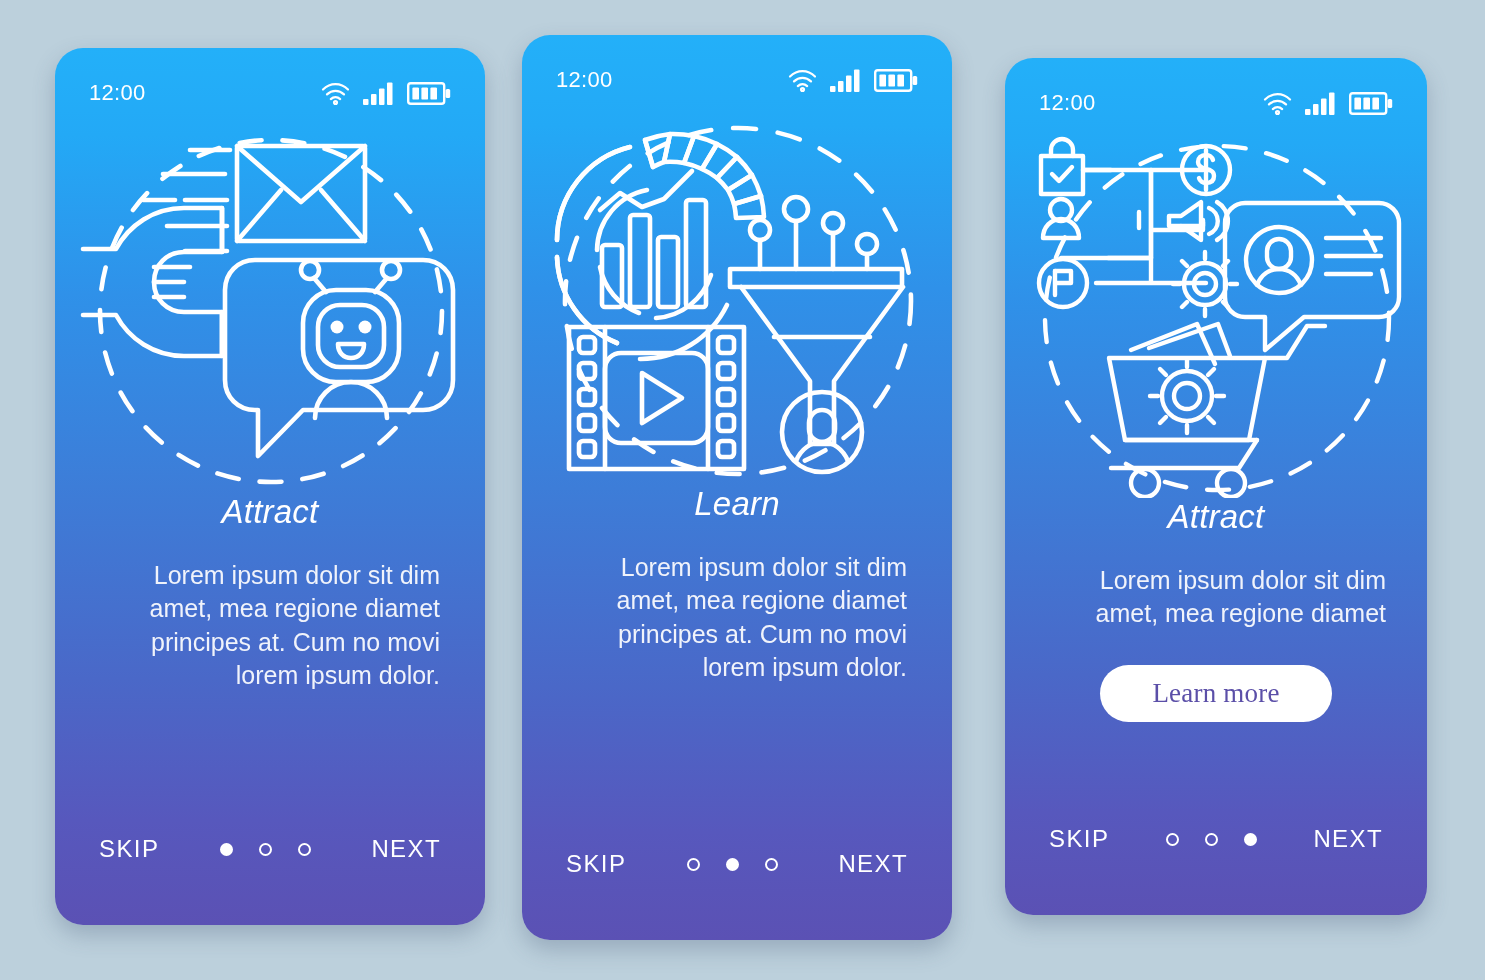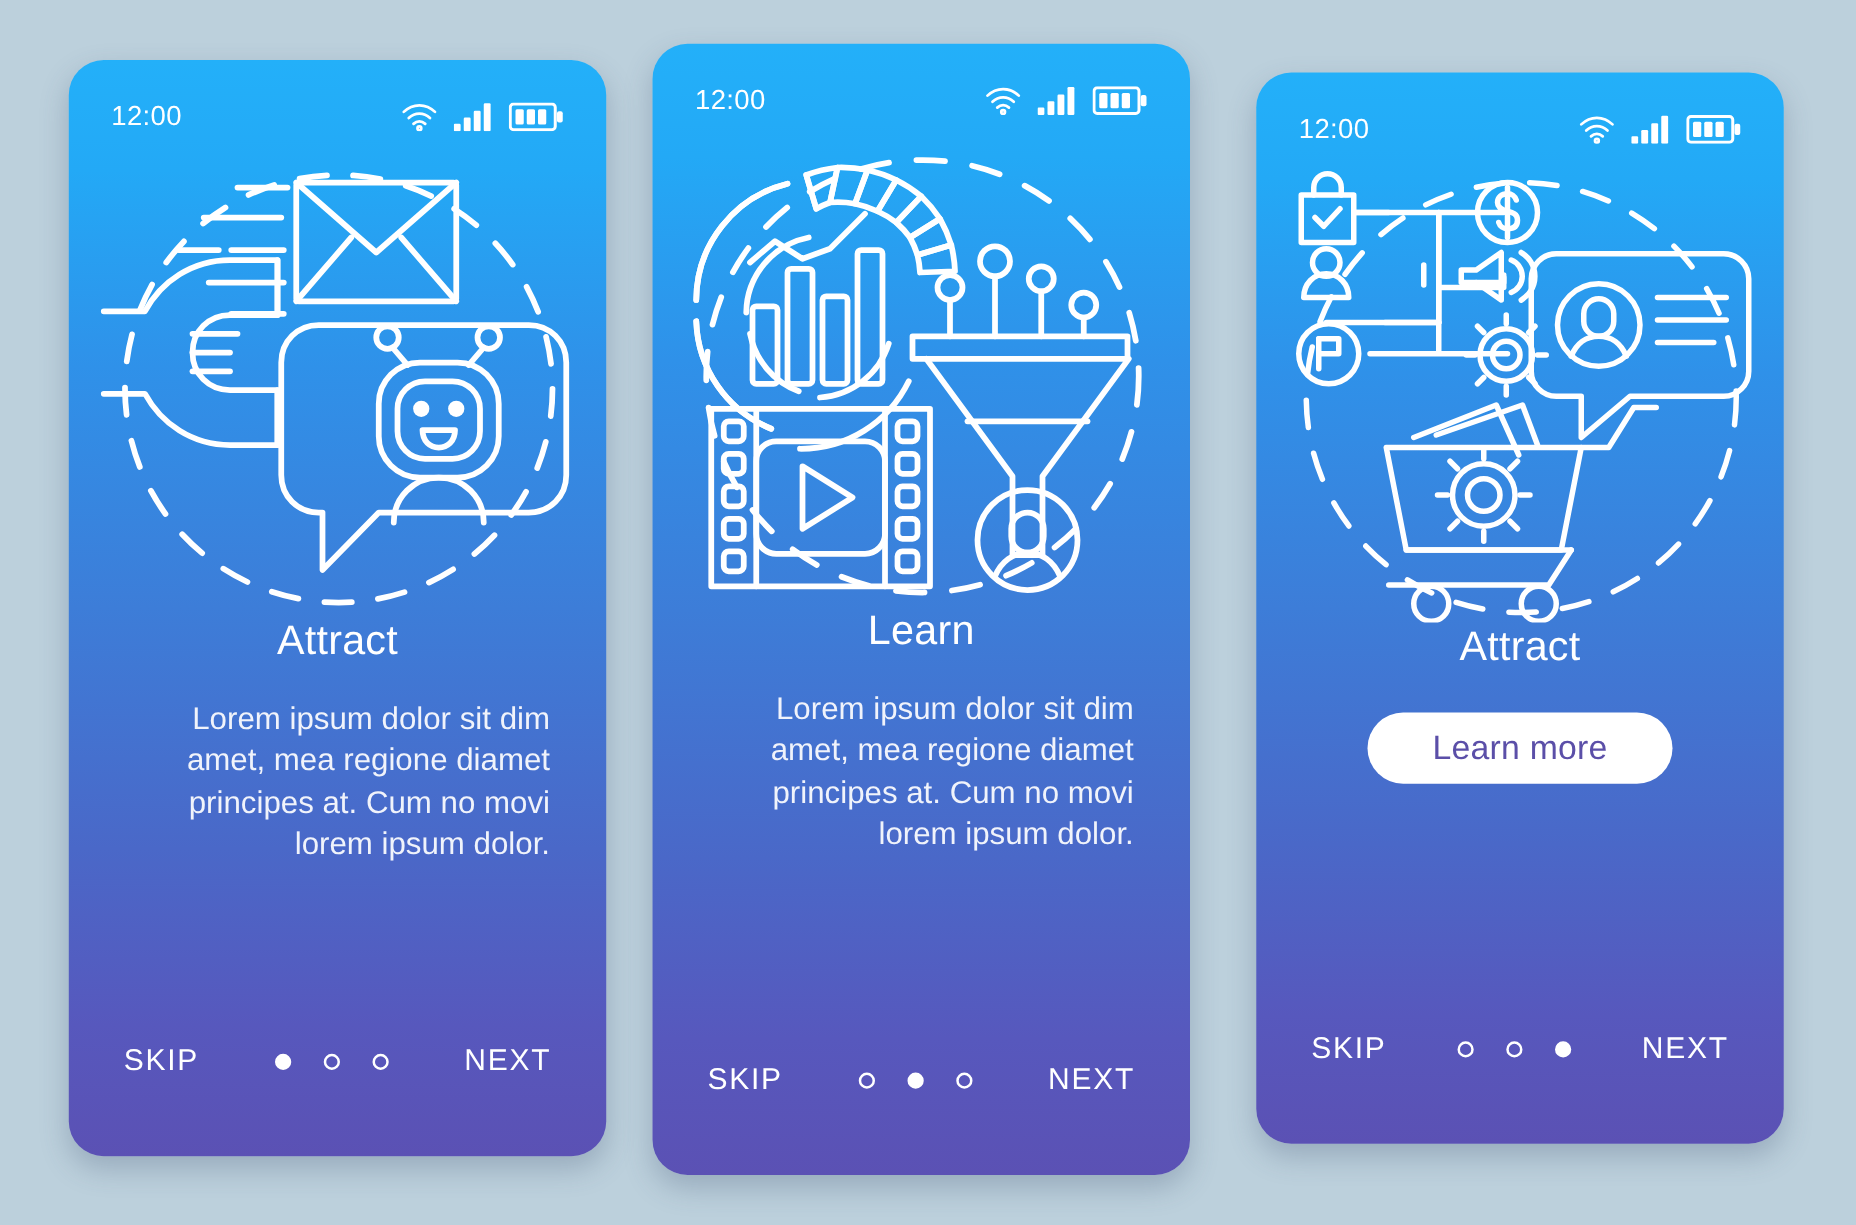"Attract" .title { font-style: none -> italic }
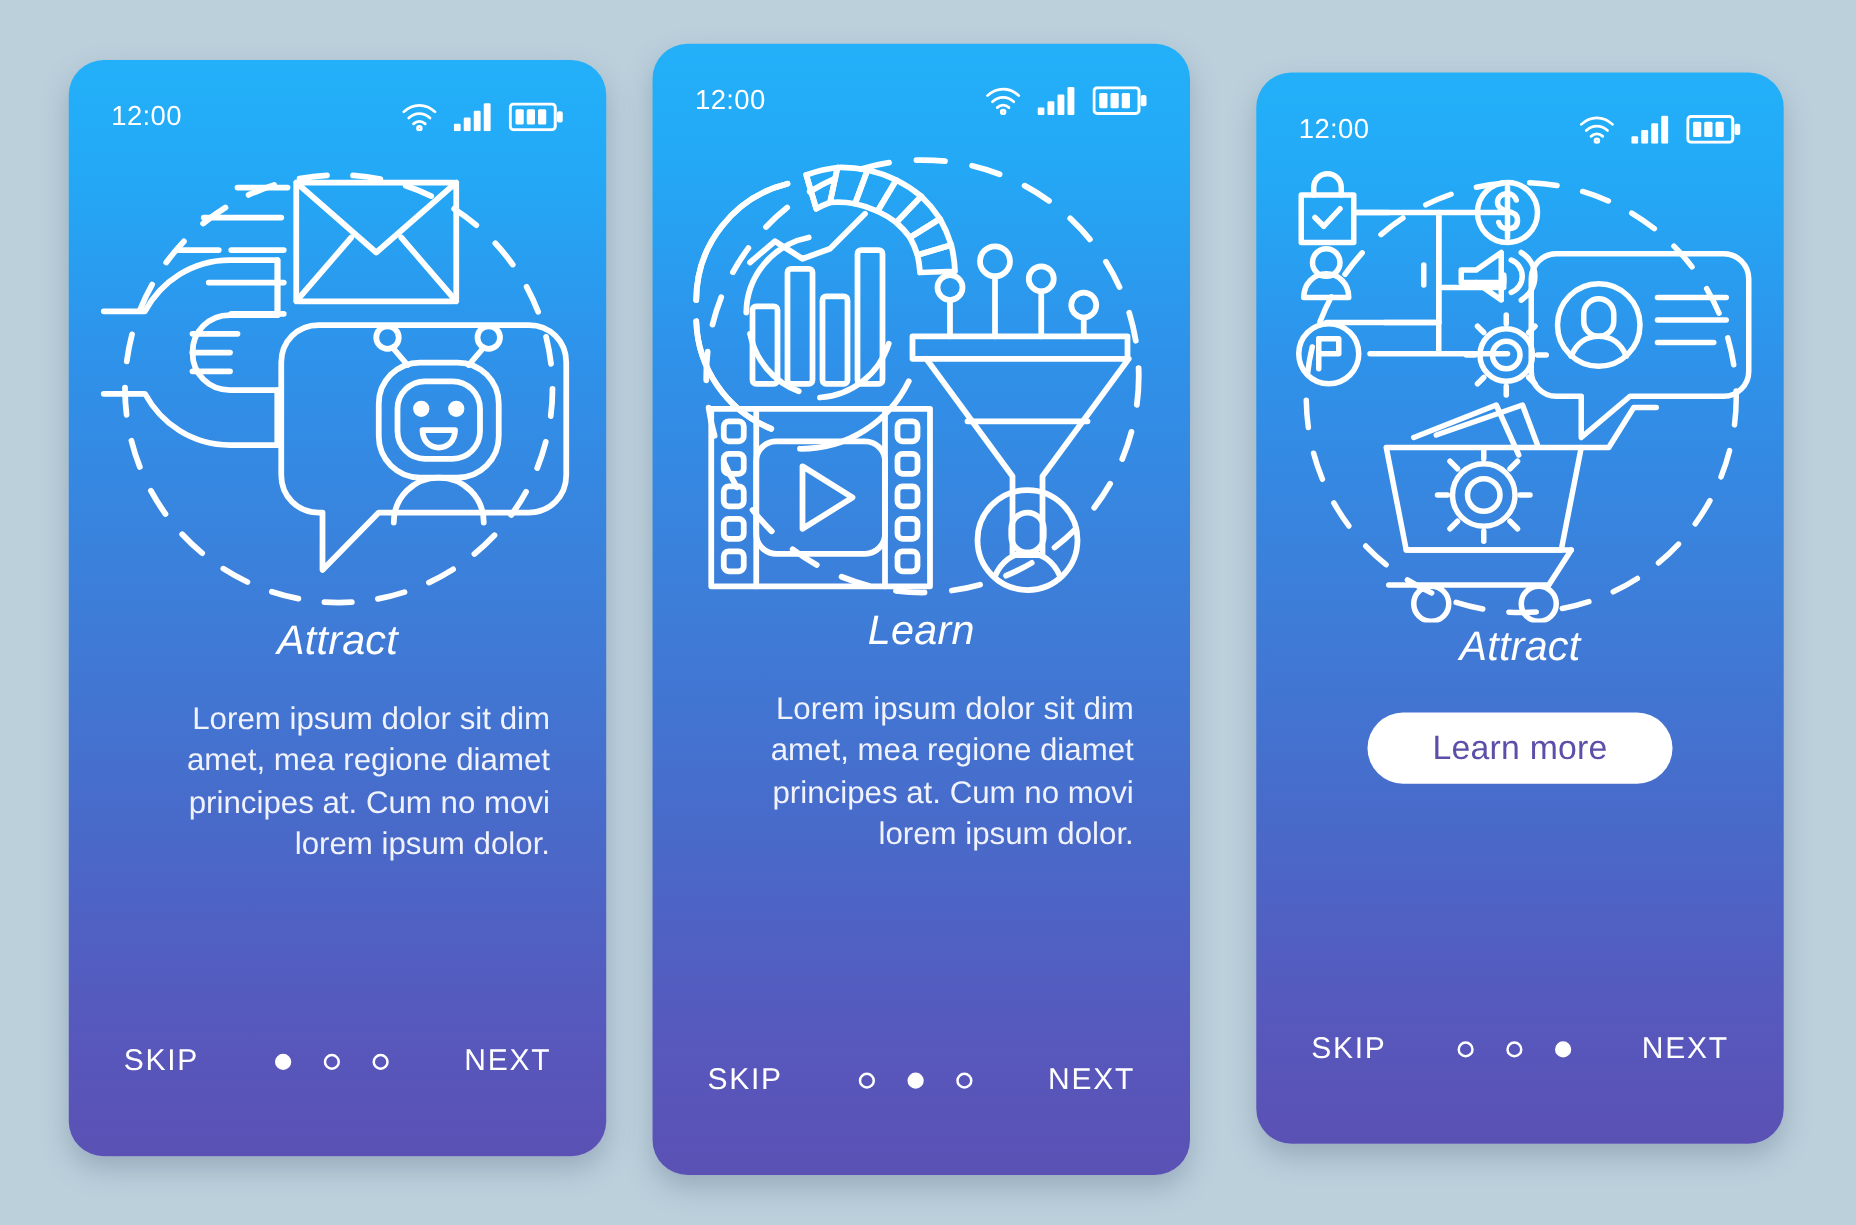"Lorem ipsum dolor sit dim amet, mea regione diamet" p.desc { html: none -> <p>Lorem ipsum dolor sit dim amet, mea regione diamet</p> }
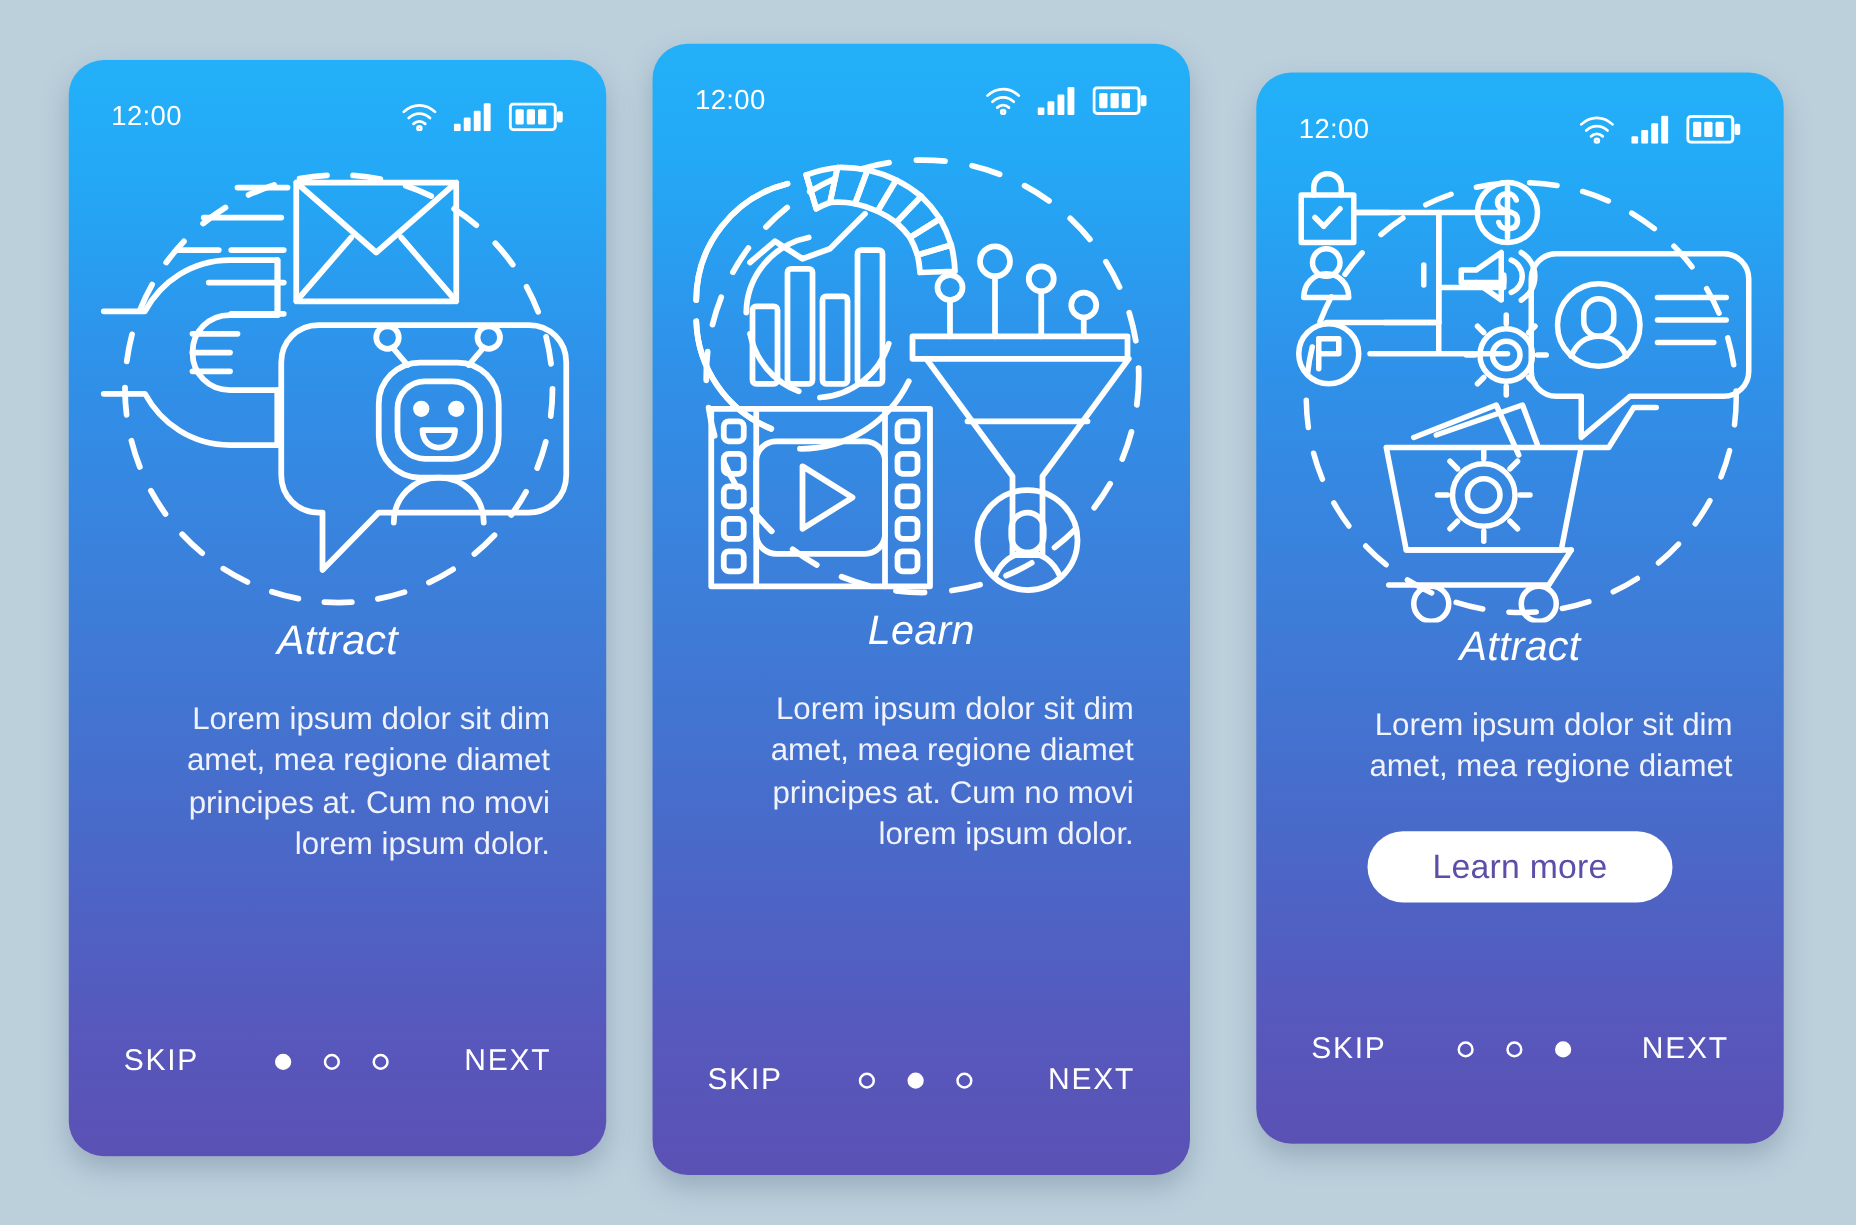"Learn more" .cta { font-family: Liberation Sans, sans-serif -> Liberation Serif, serif }
